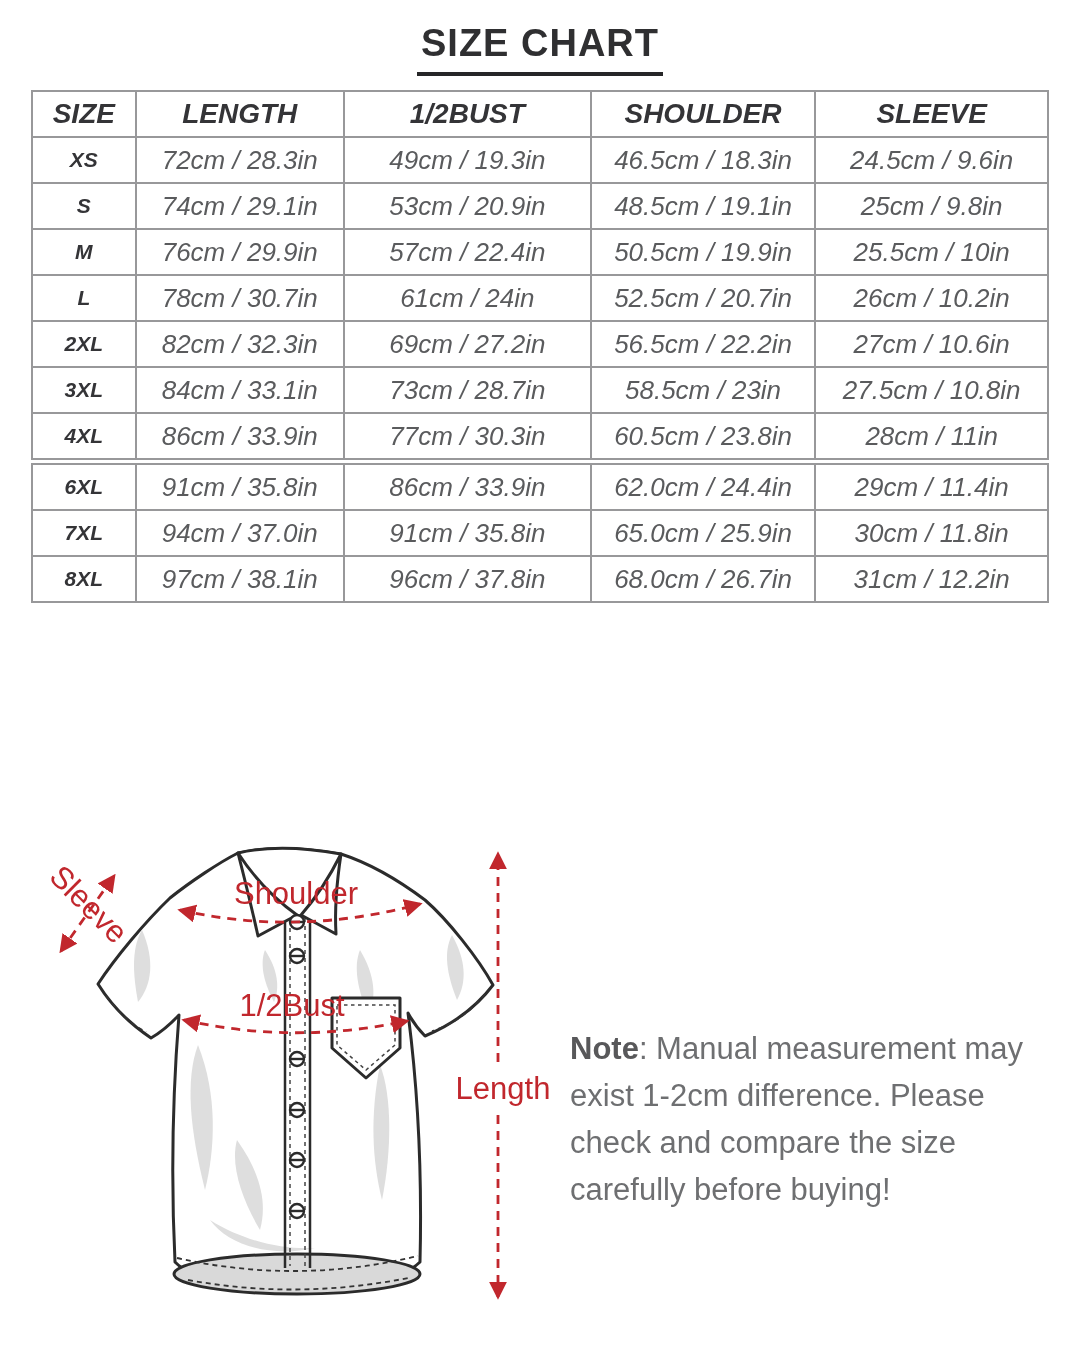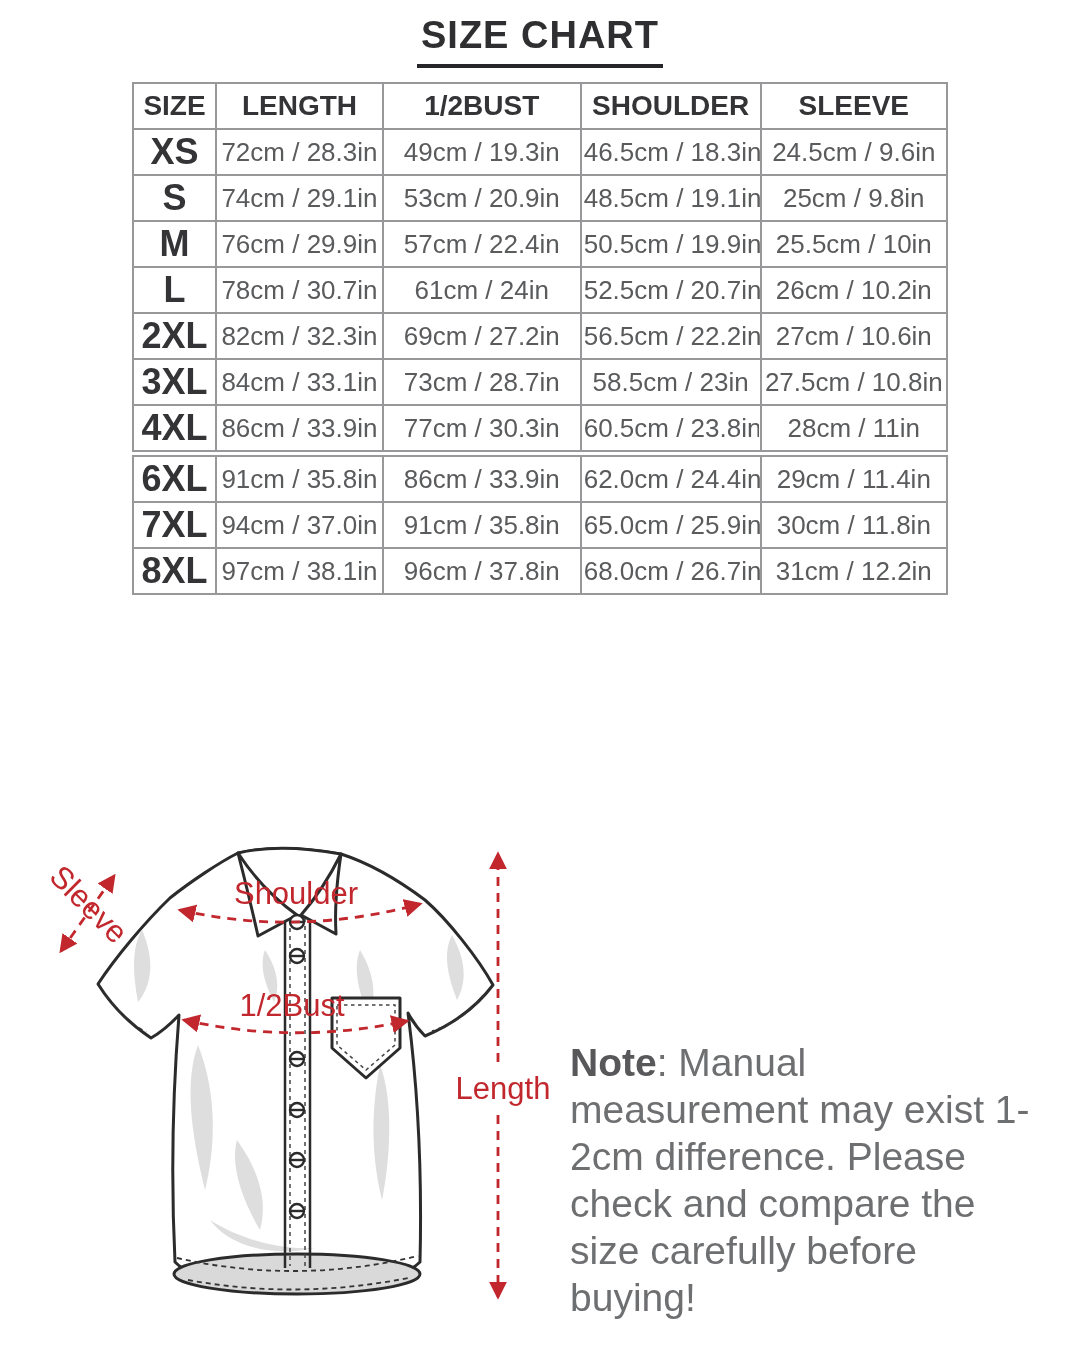"SIZE CHART" .title-wrap { padding-top: 14px -> 22px }
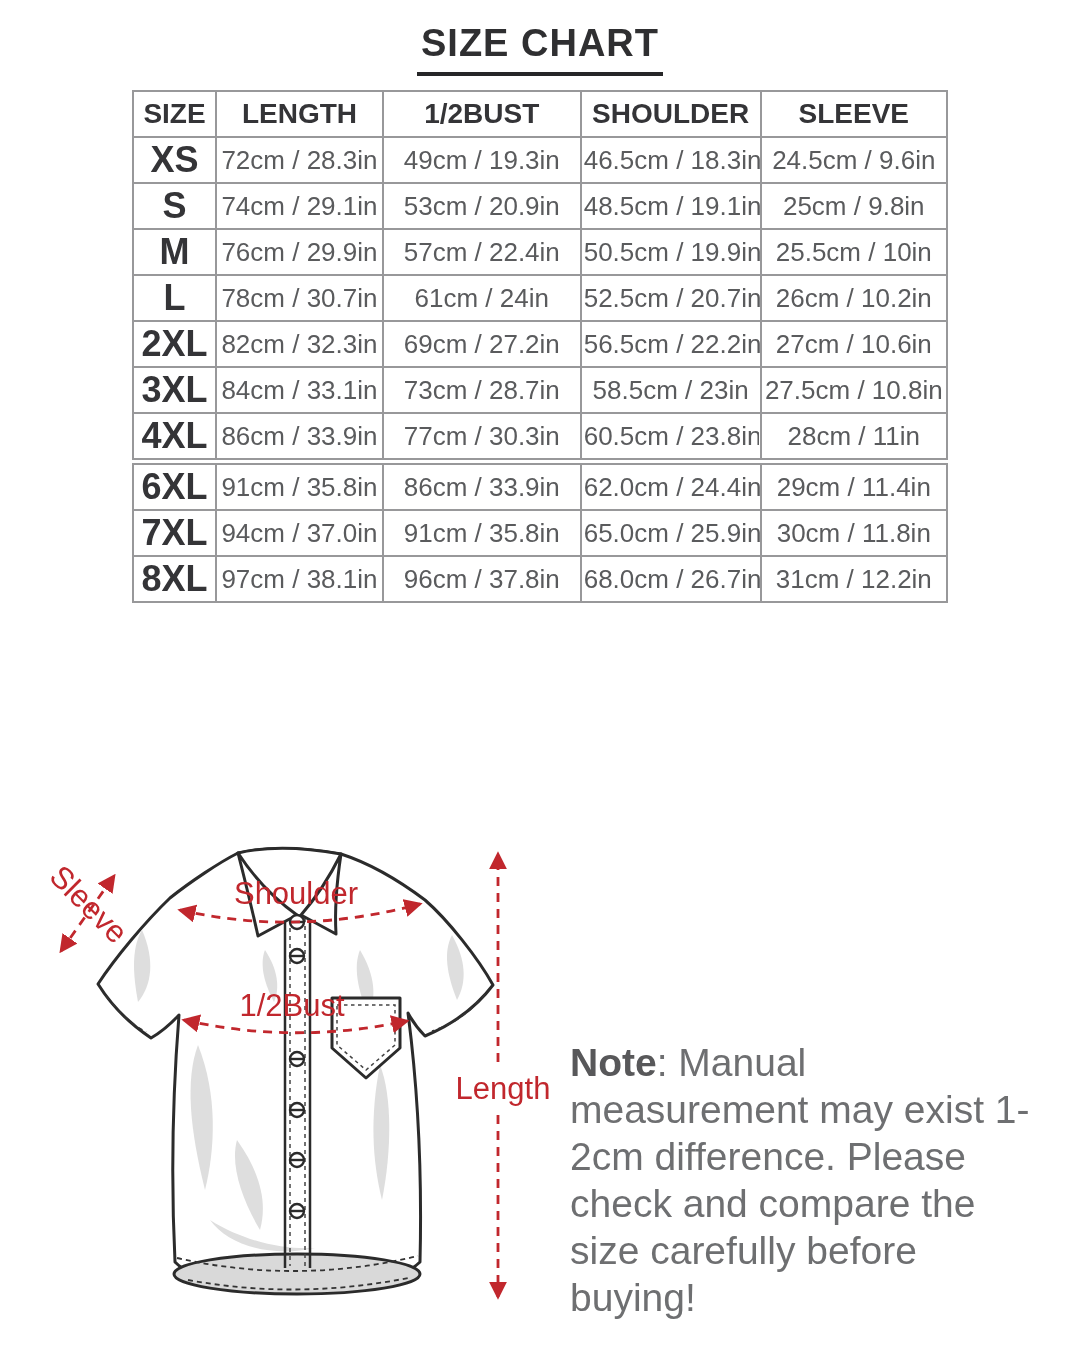"SIZE" table.size-table { font-style: none -> italic; width: 816px -> 1018px }
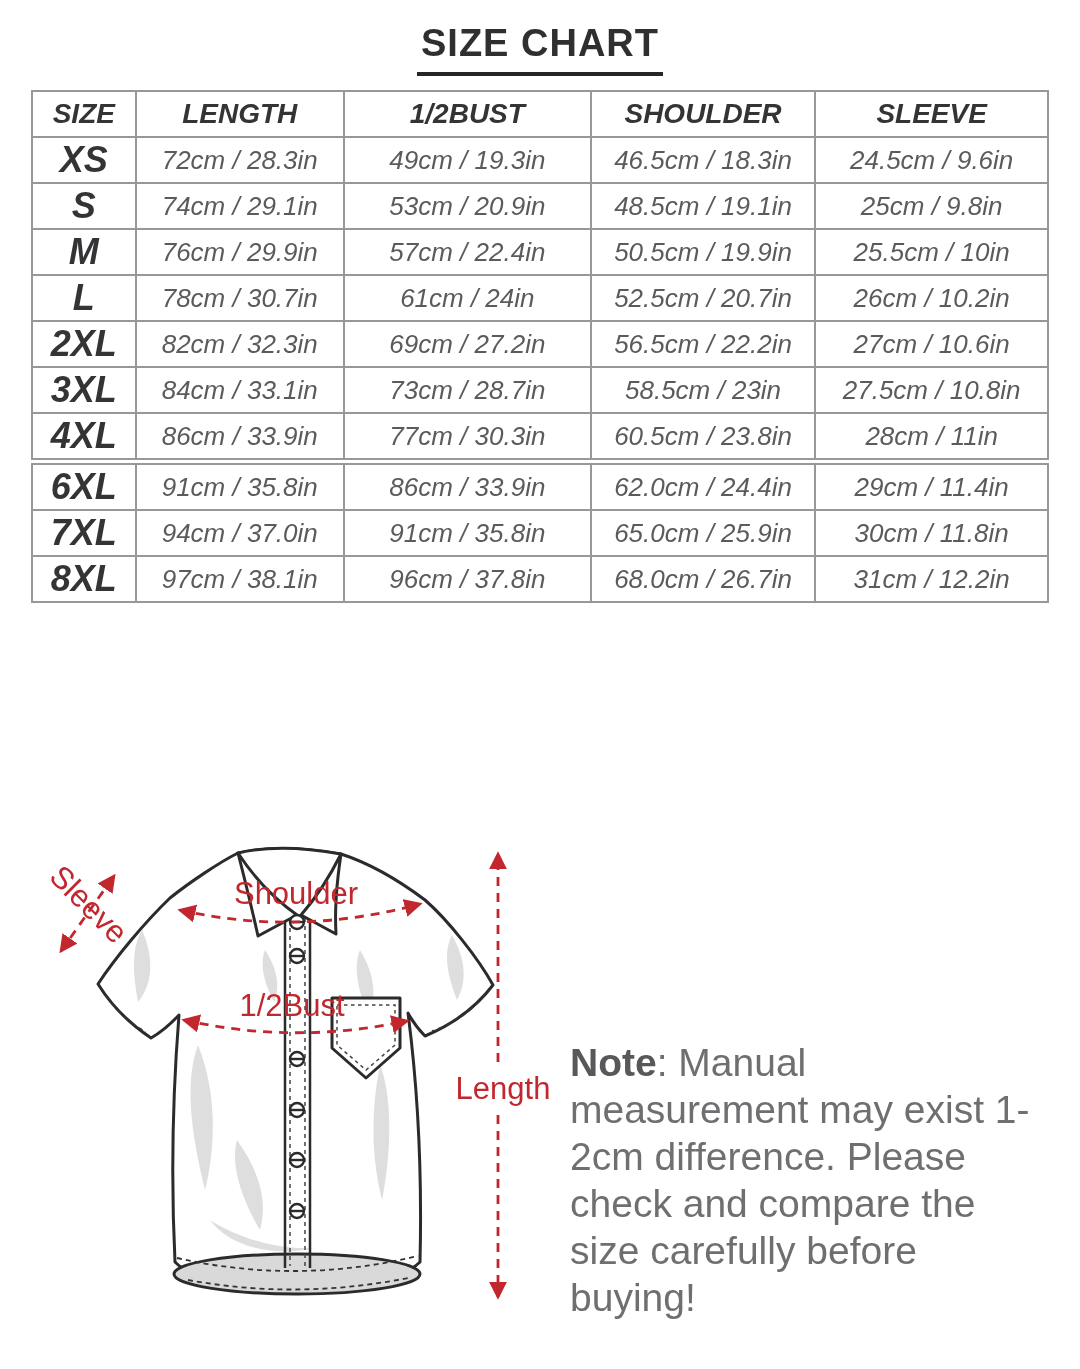"XS" .size-table td.size-col { font-size: 36px -> 21px }
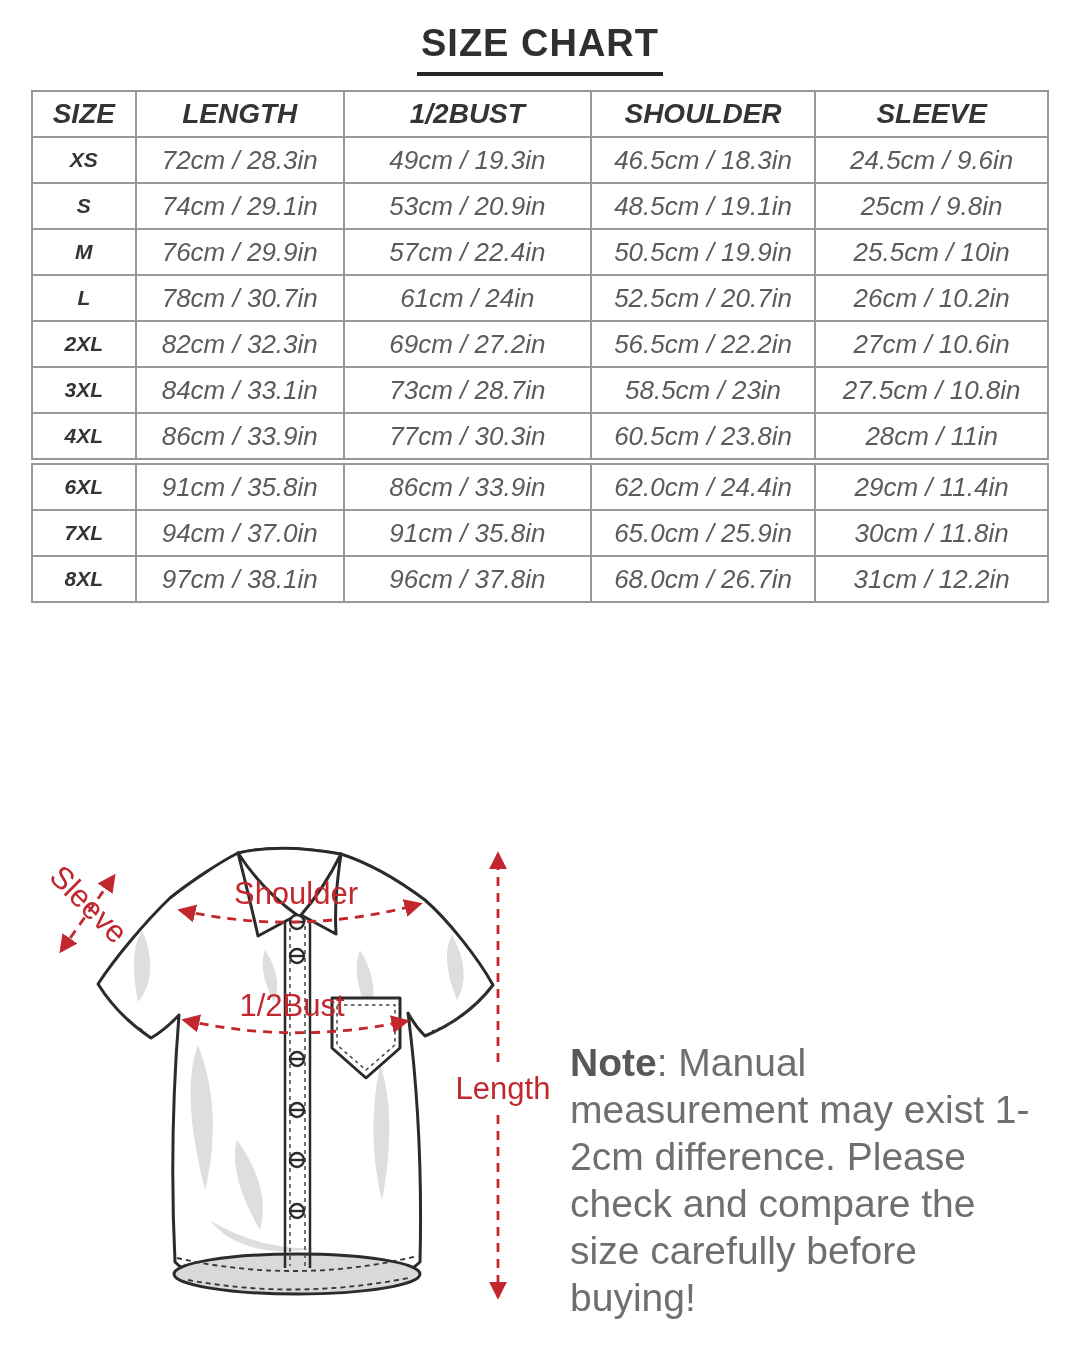"Note: Manual measurement may exist" .note { font-size: 39px -> 31px; top: 200px -> 194px }
